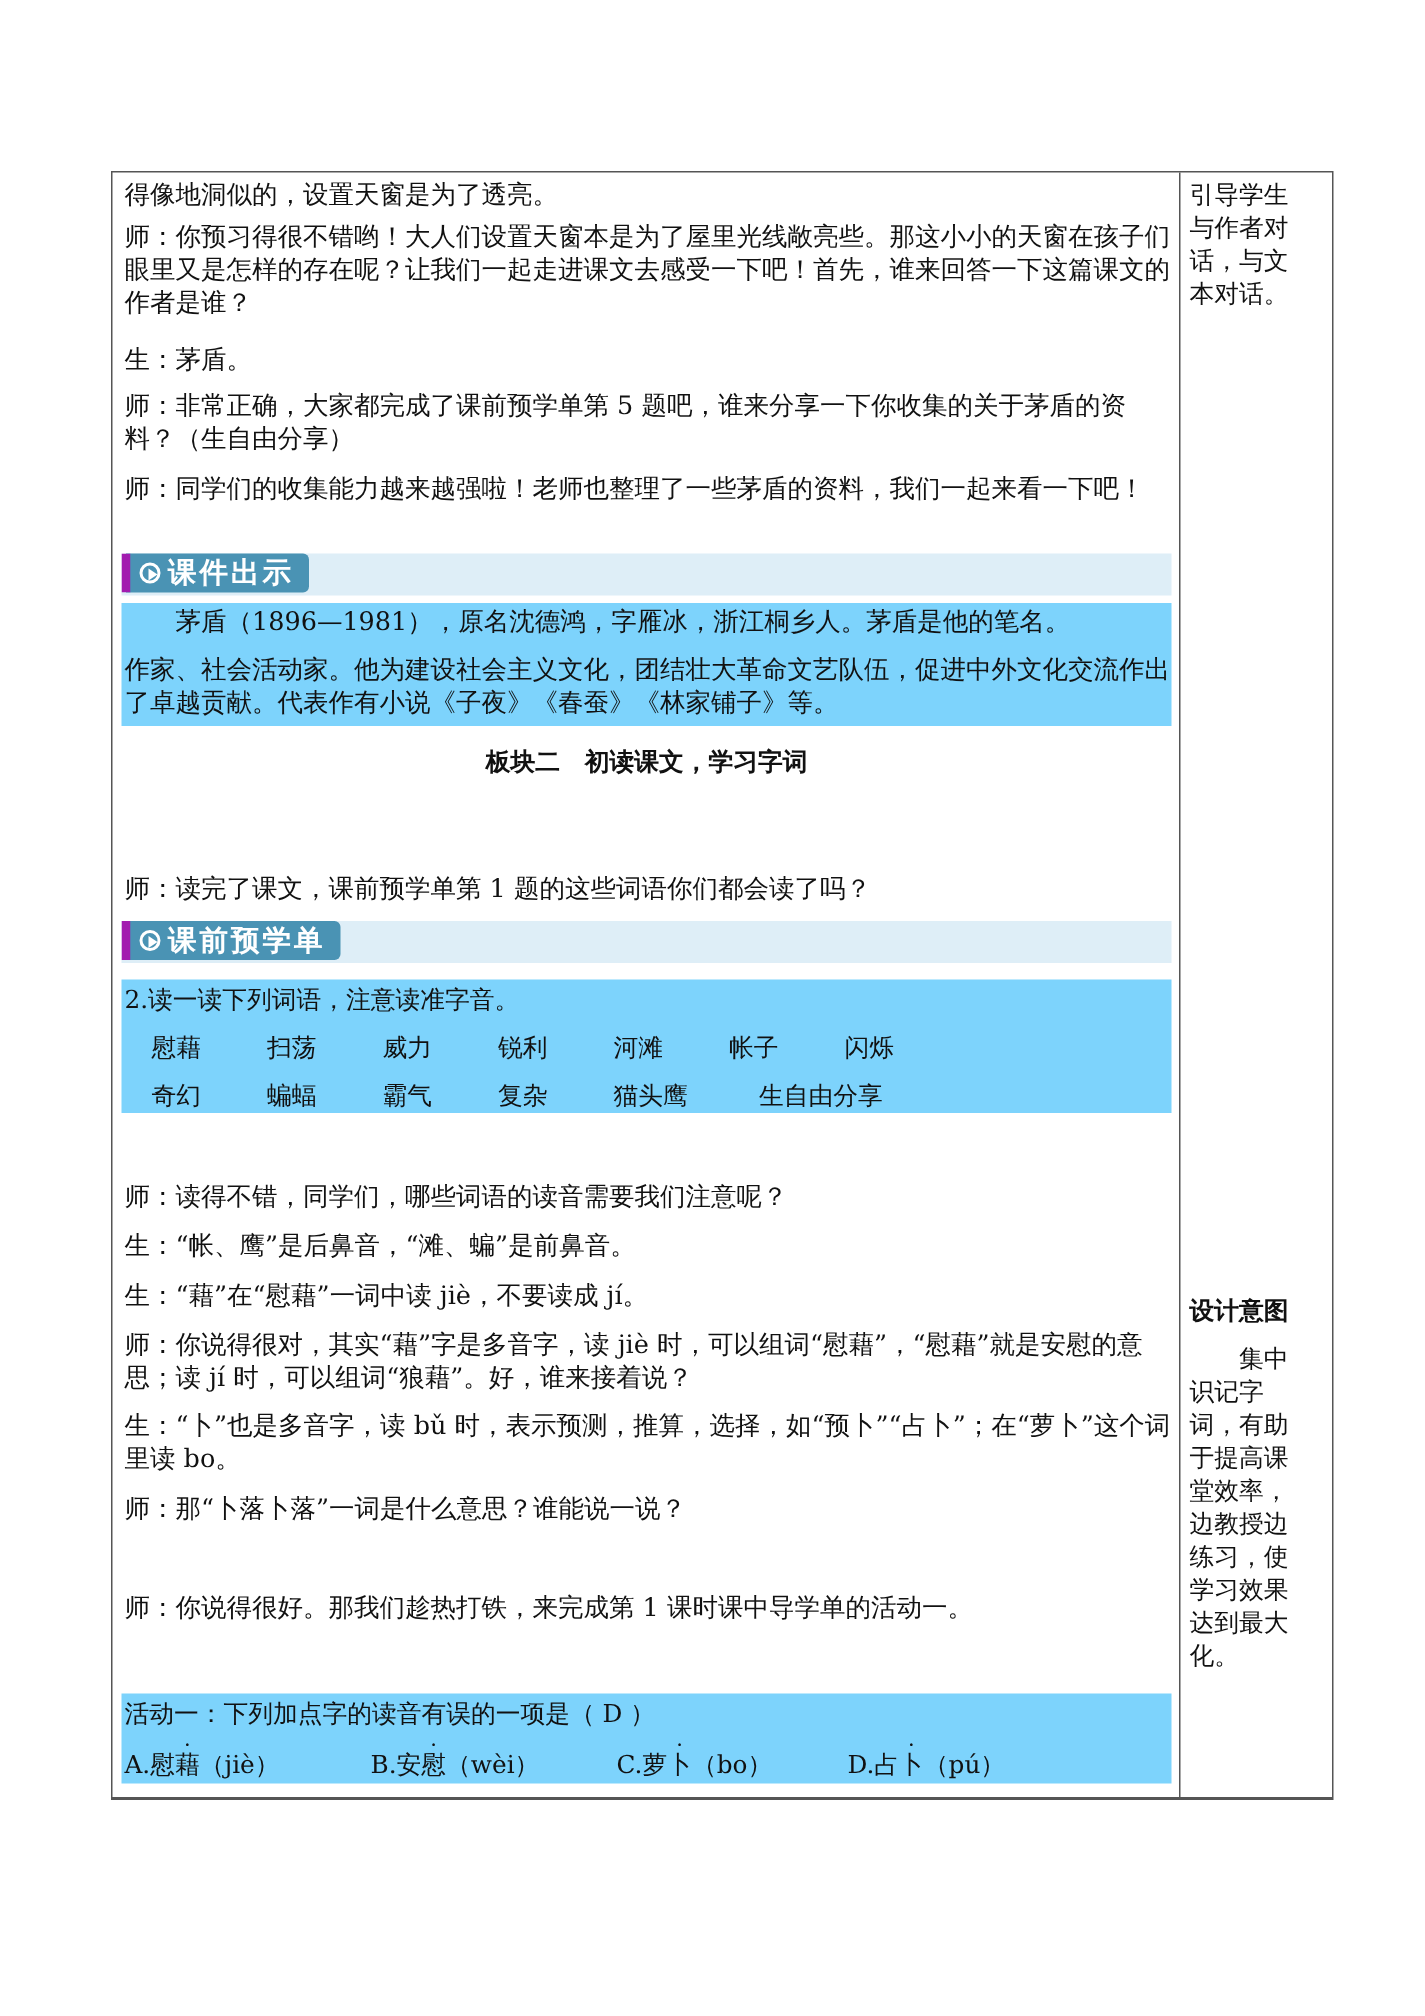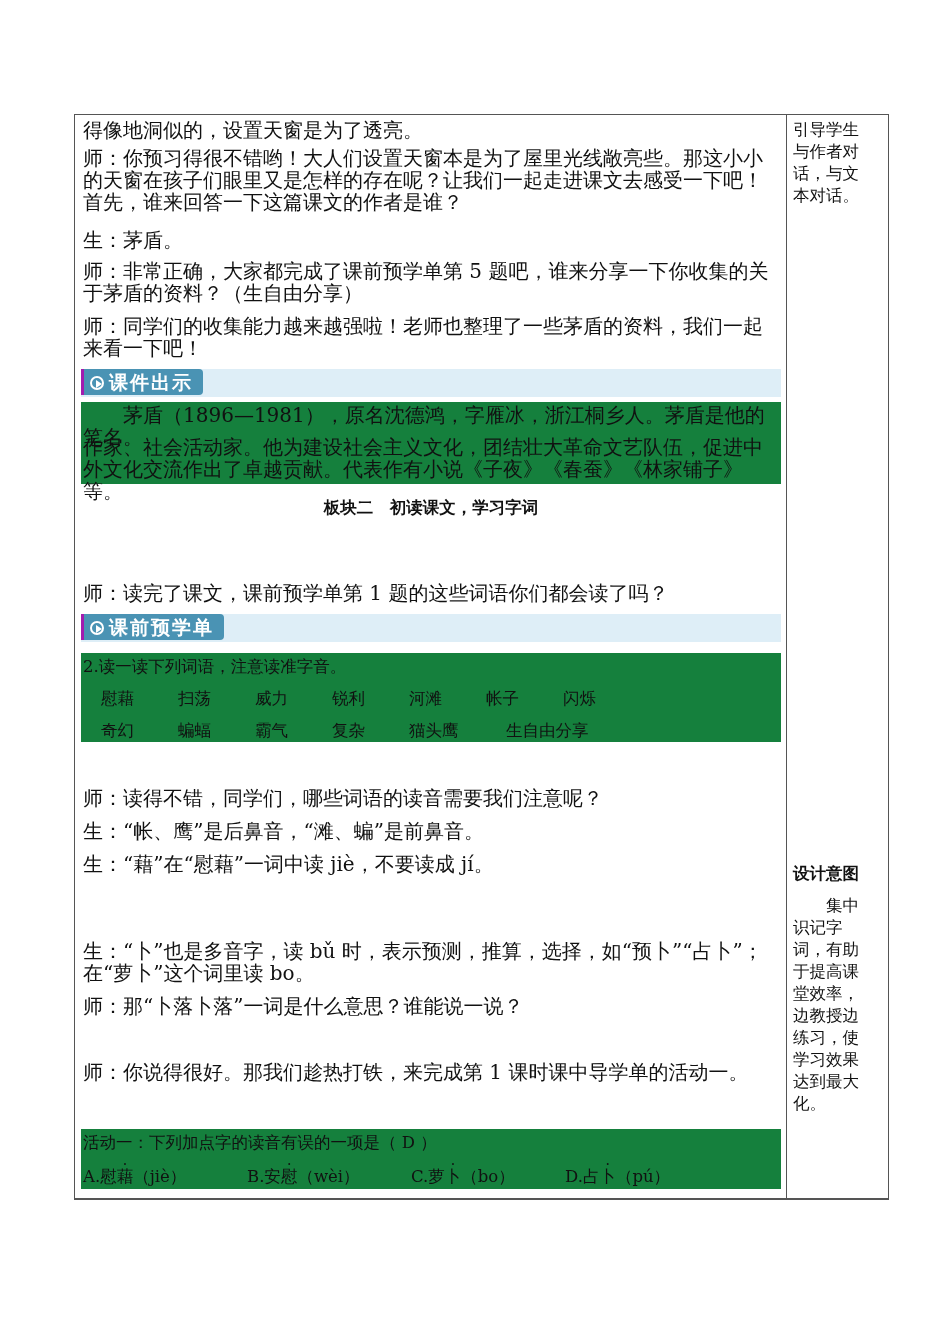"得像地洞似的，设置天窗是为了透亮。" .p { font-size: 20px -> 17px }
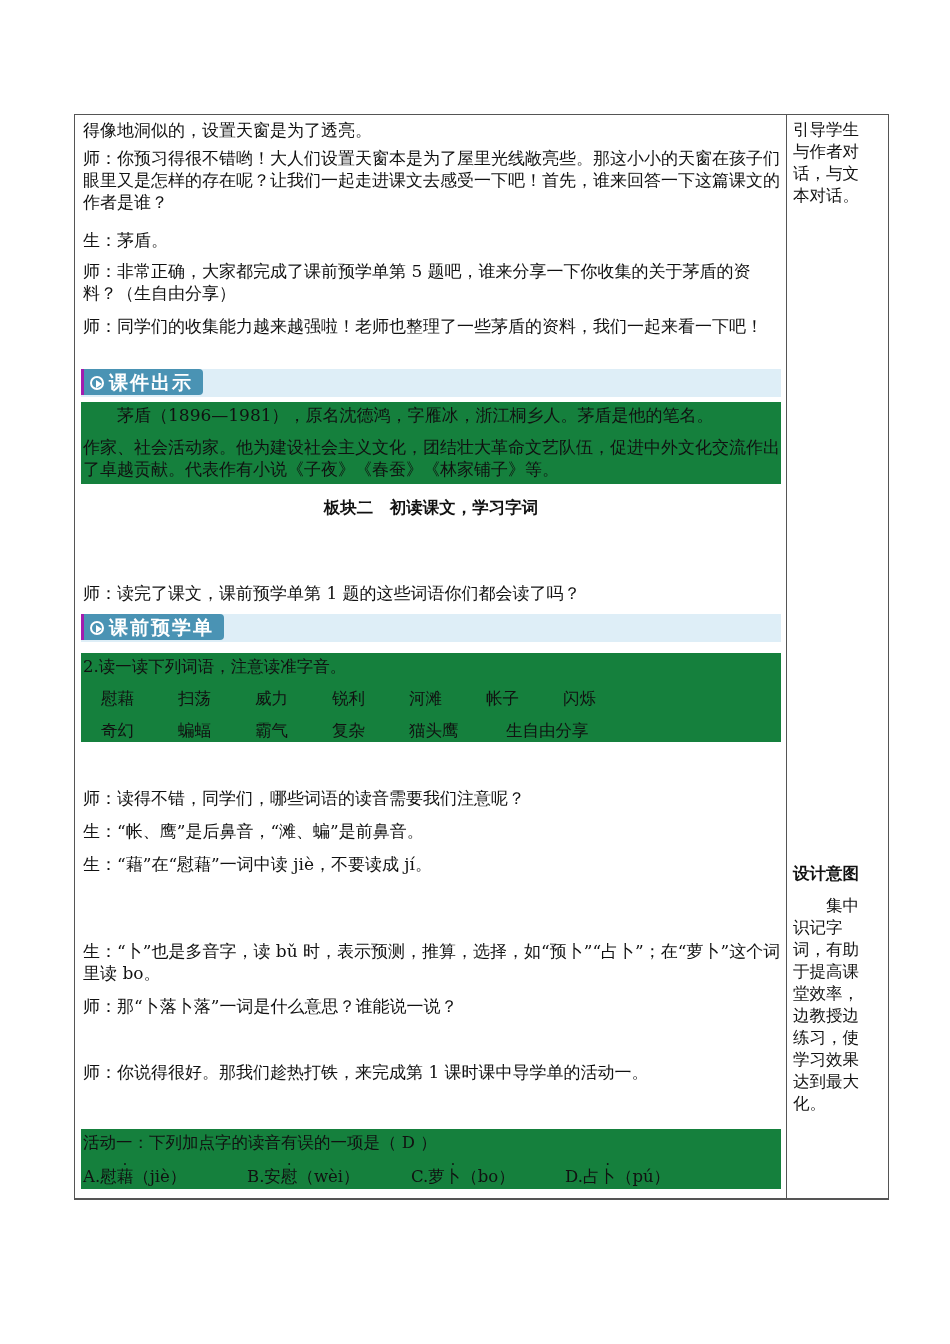"课件出示" .badge { border-left: 3px solid #a21caf -> 6px solid #a21caf }
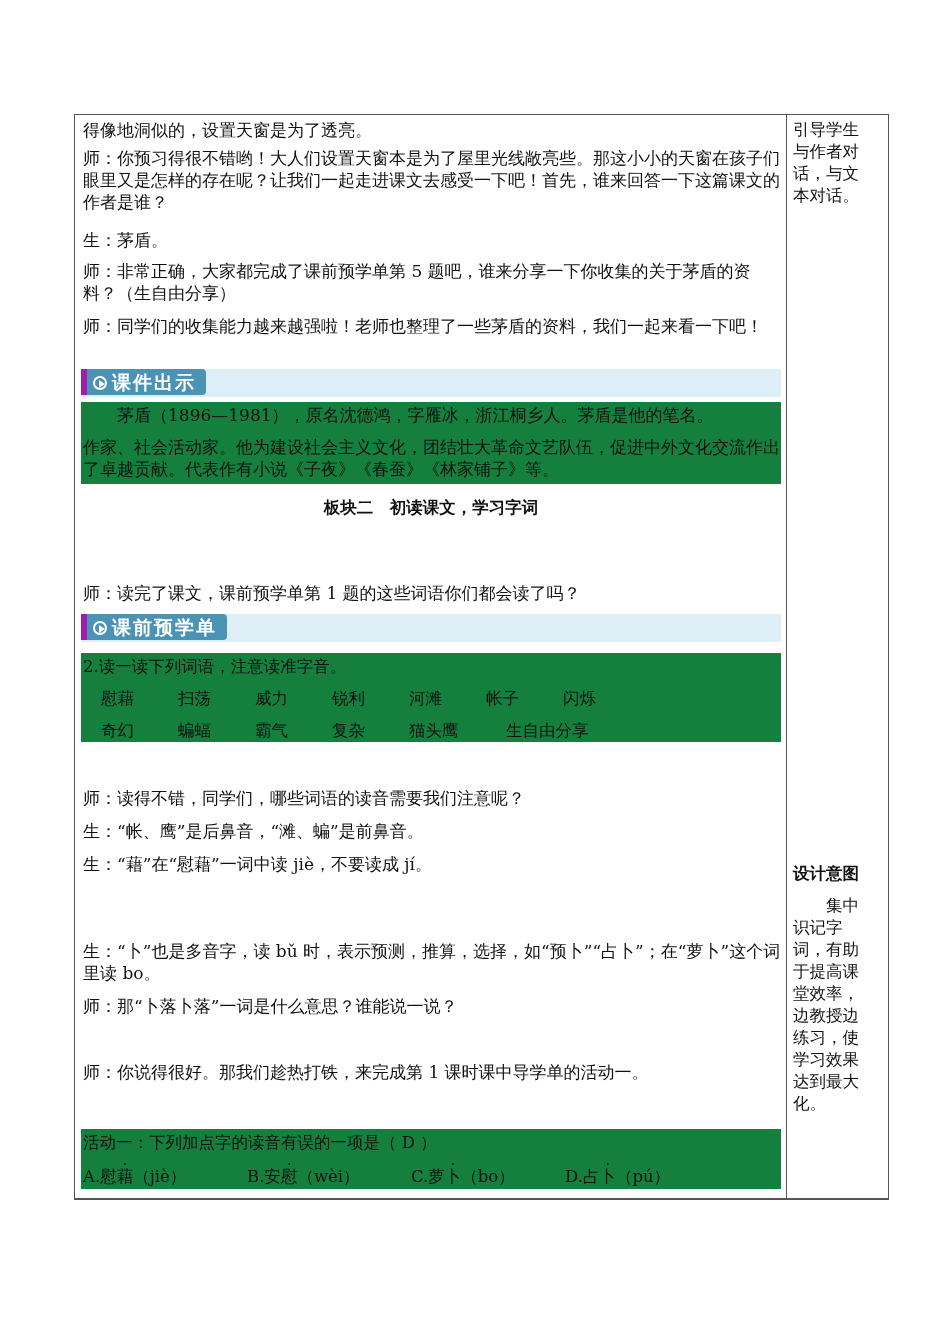"茅盾（1896—1981），原名沈德鸿，字雁冰，浙江桐乡人。茅盾是他的笔名。" .box { background: #15803d -> #7dd3fc }
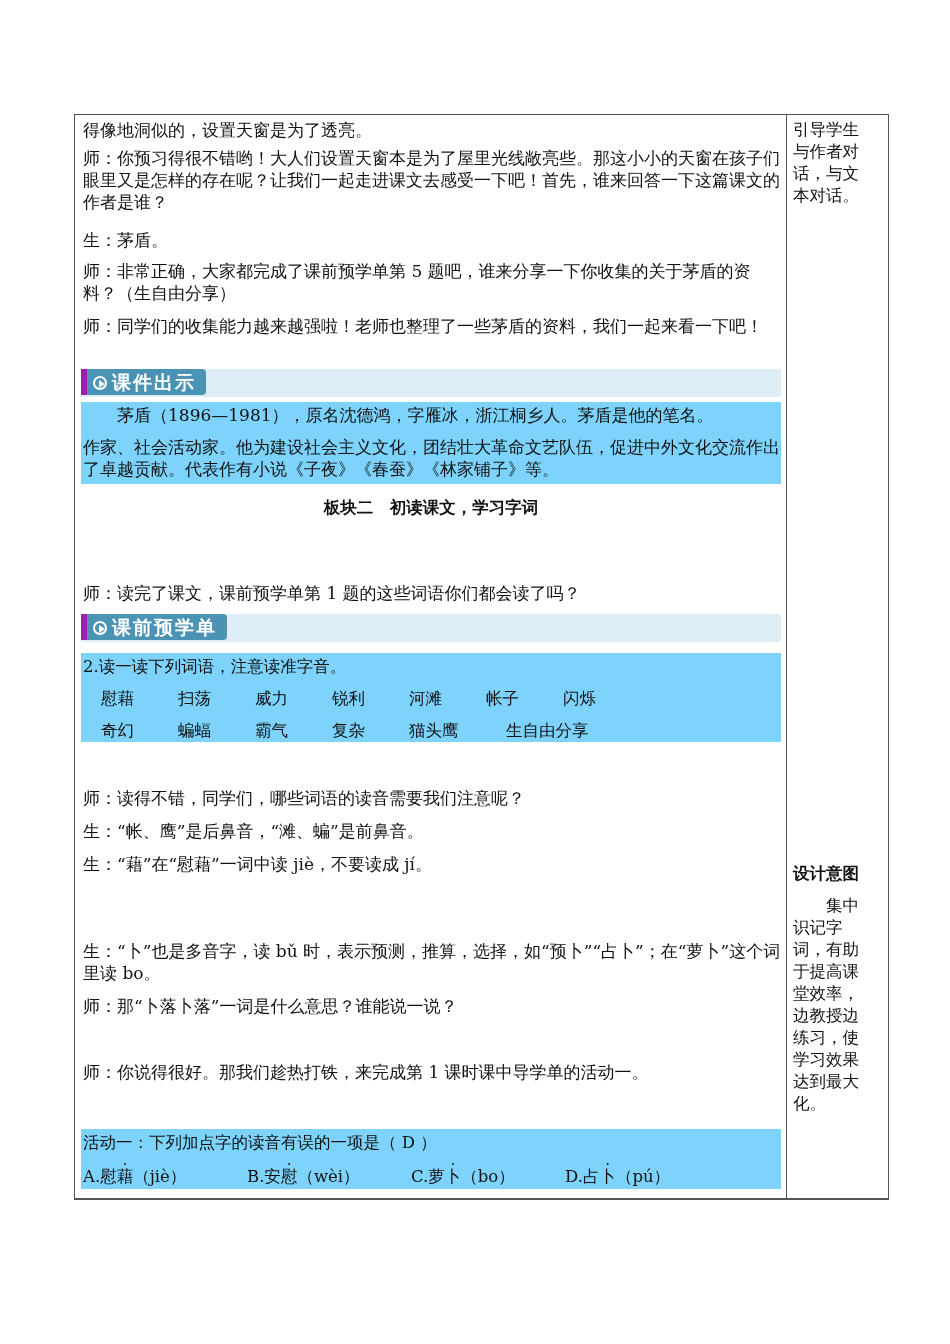"师：你说得很对，其实“藉”字是多音字，读 jiè" p.p { html: none -> <p>师：你说得很对，其实“藉”字是多音字，读 jiè 时，可以组词“慰藉”，“慰藉”就是安慰的意思；读 jí 时，可以组词“狼藉”。好，谁来接着说？</p> }
